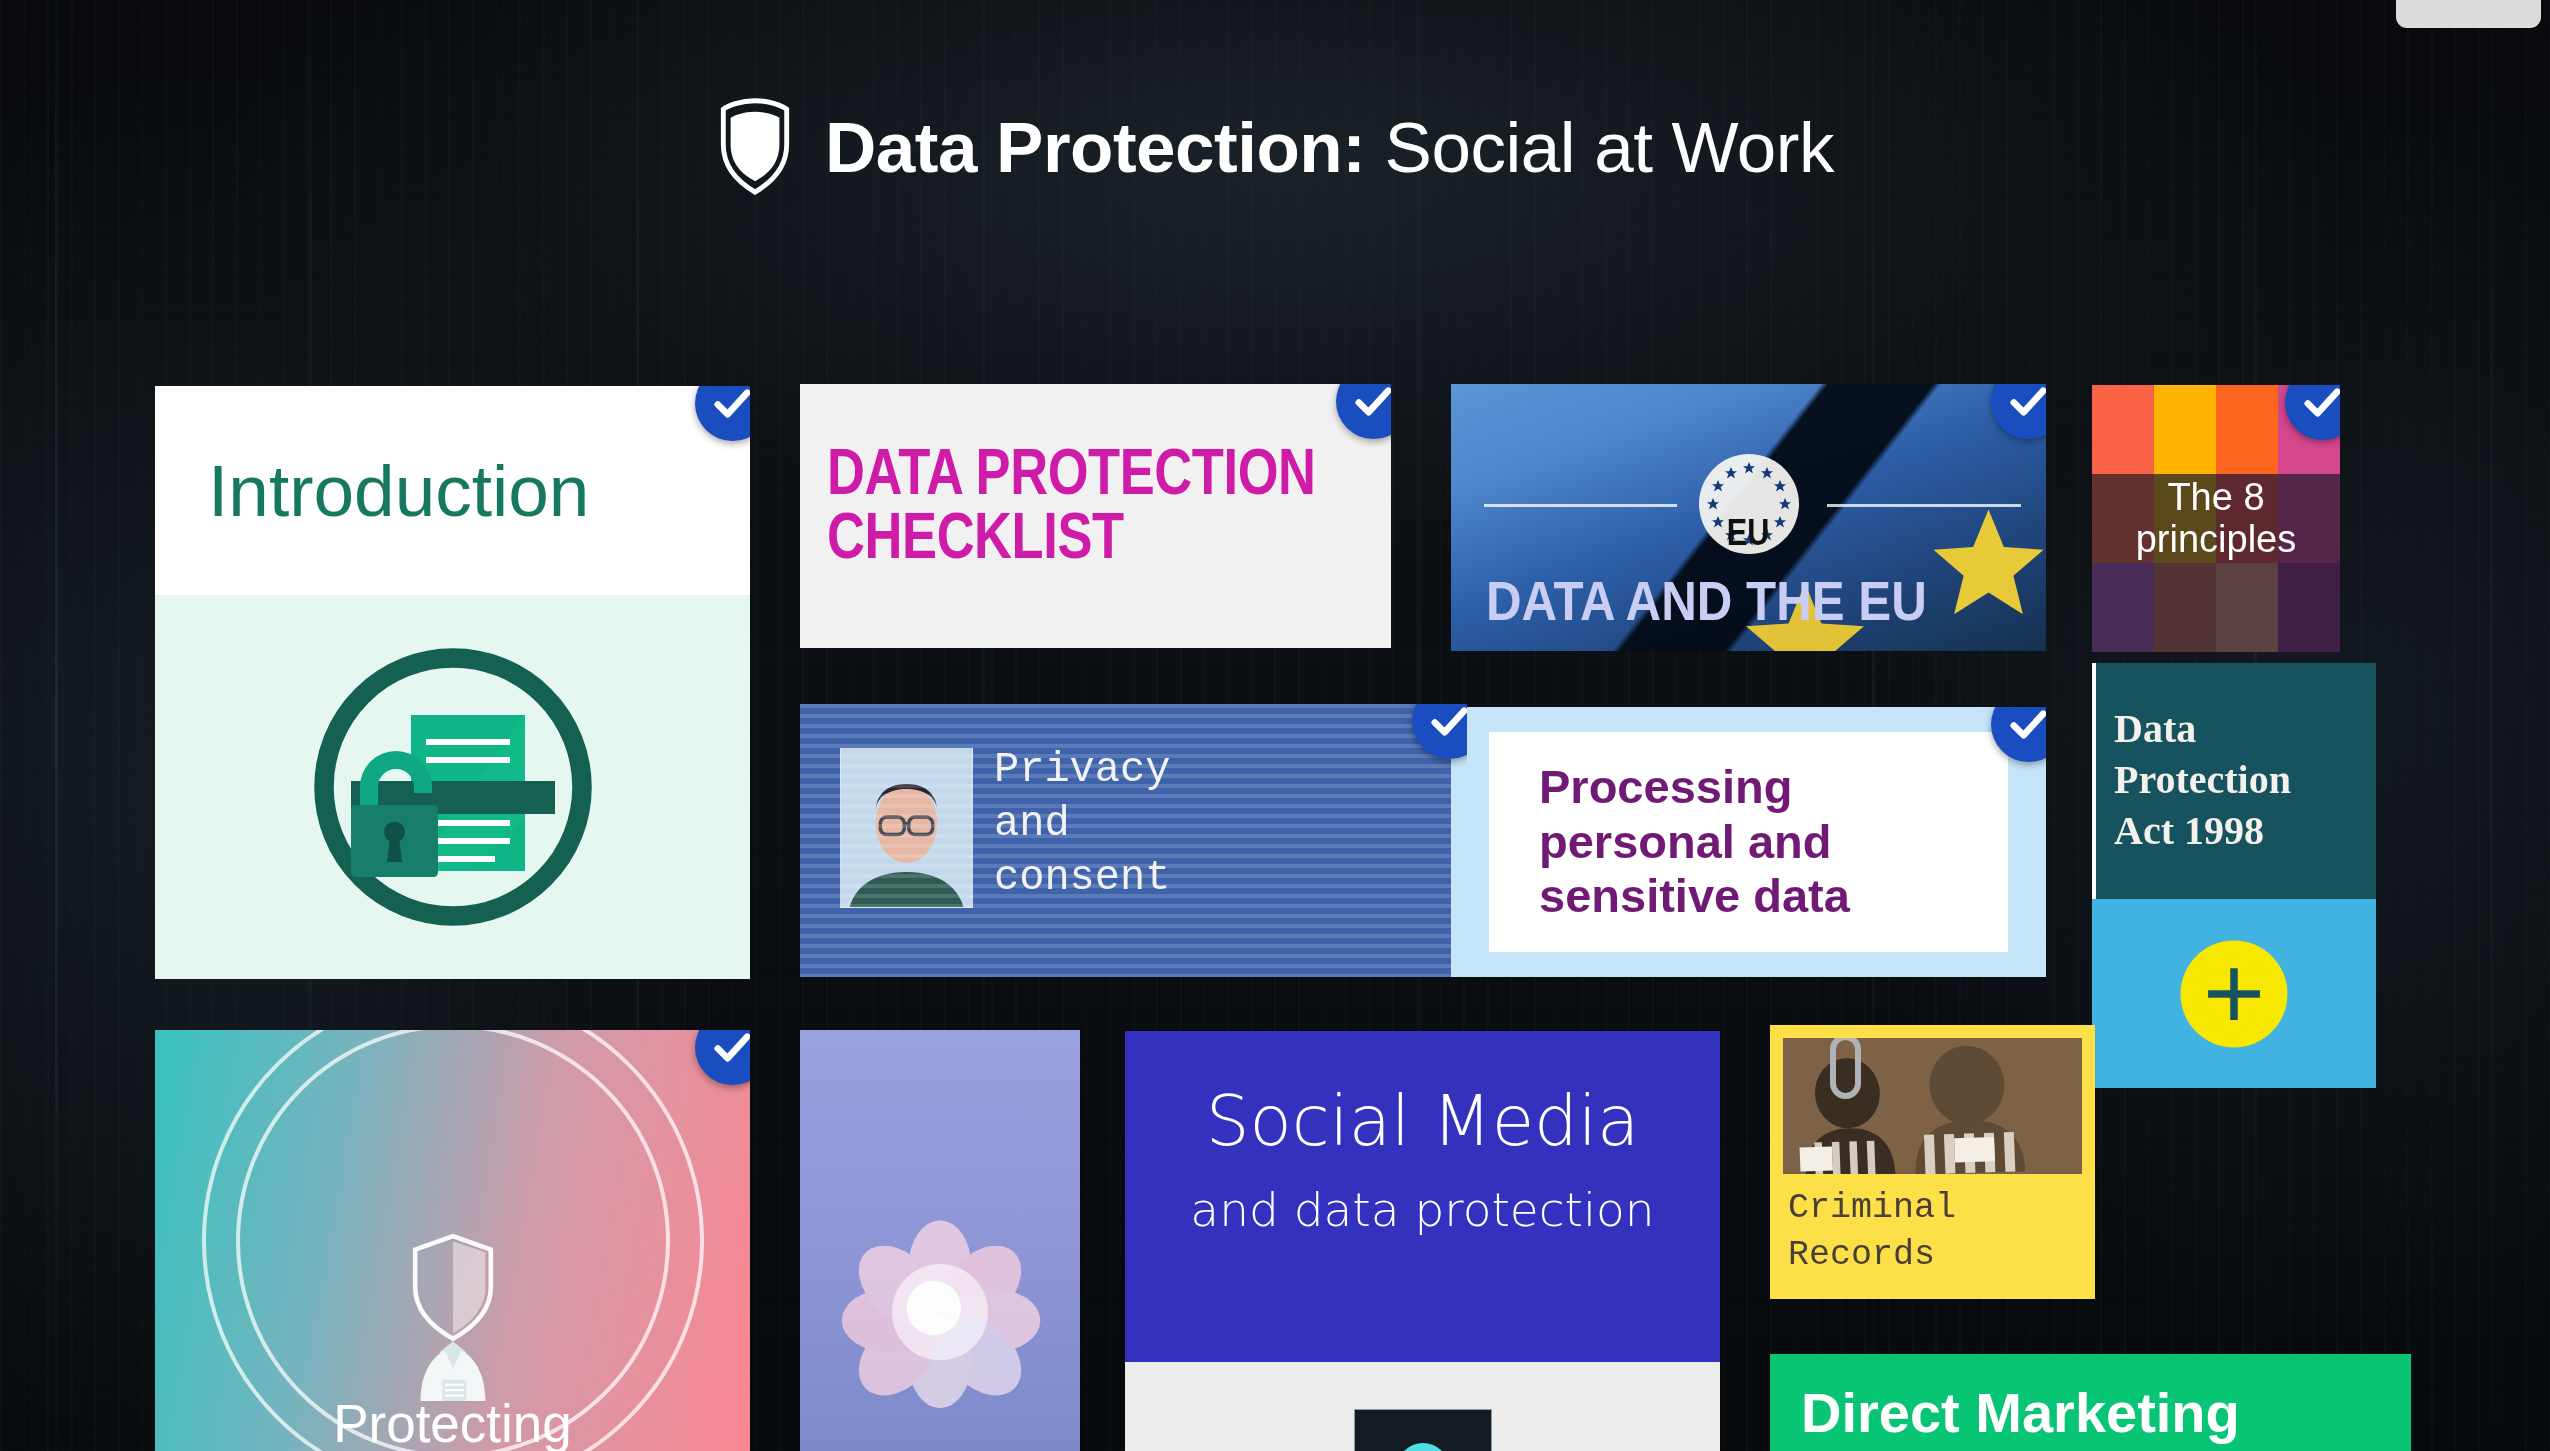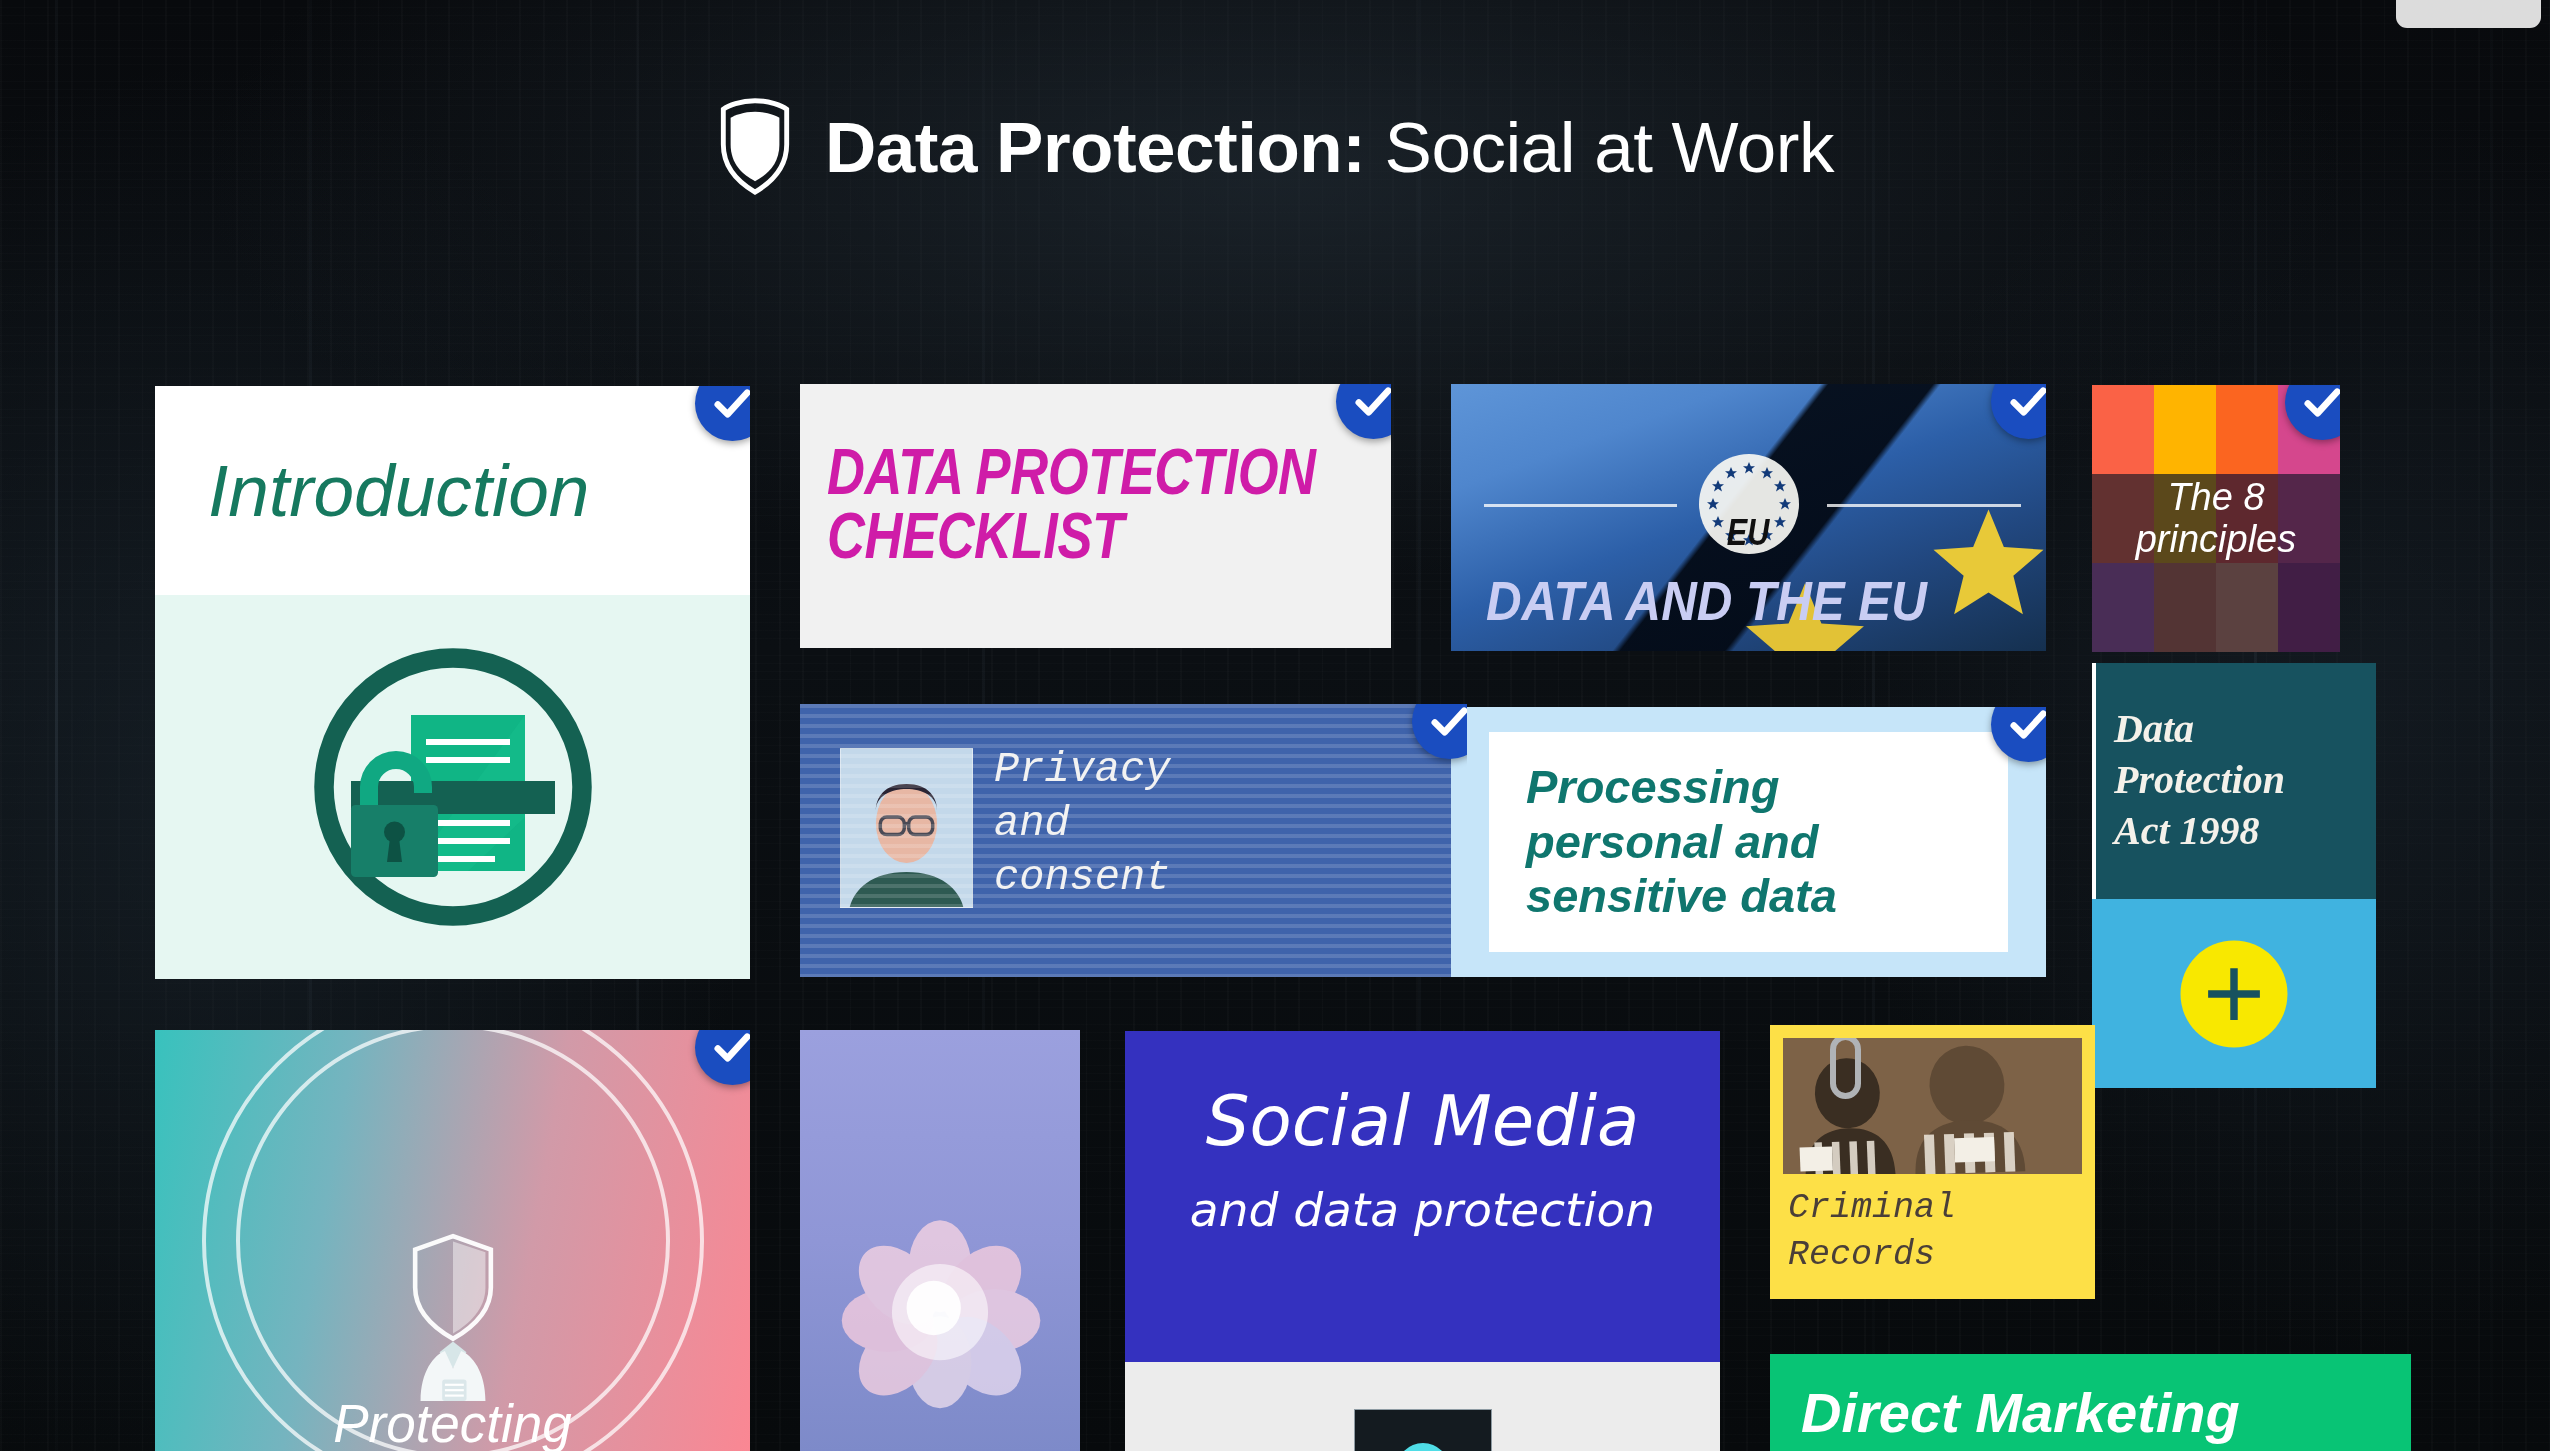"Introduction" #tiles { font-style: italic -> none }
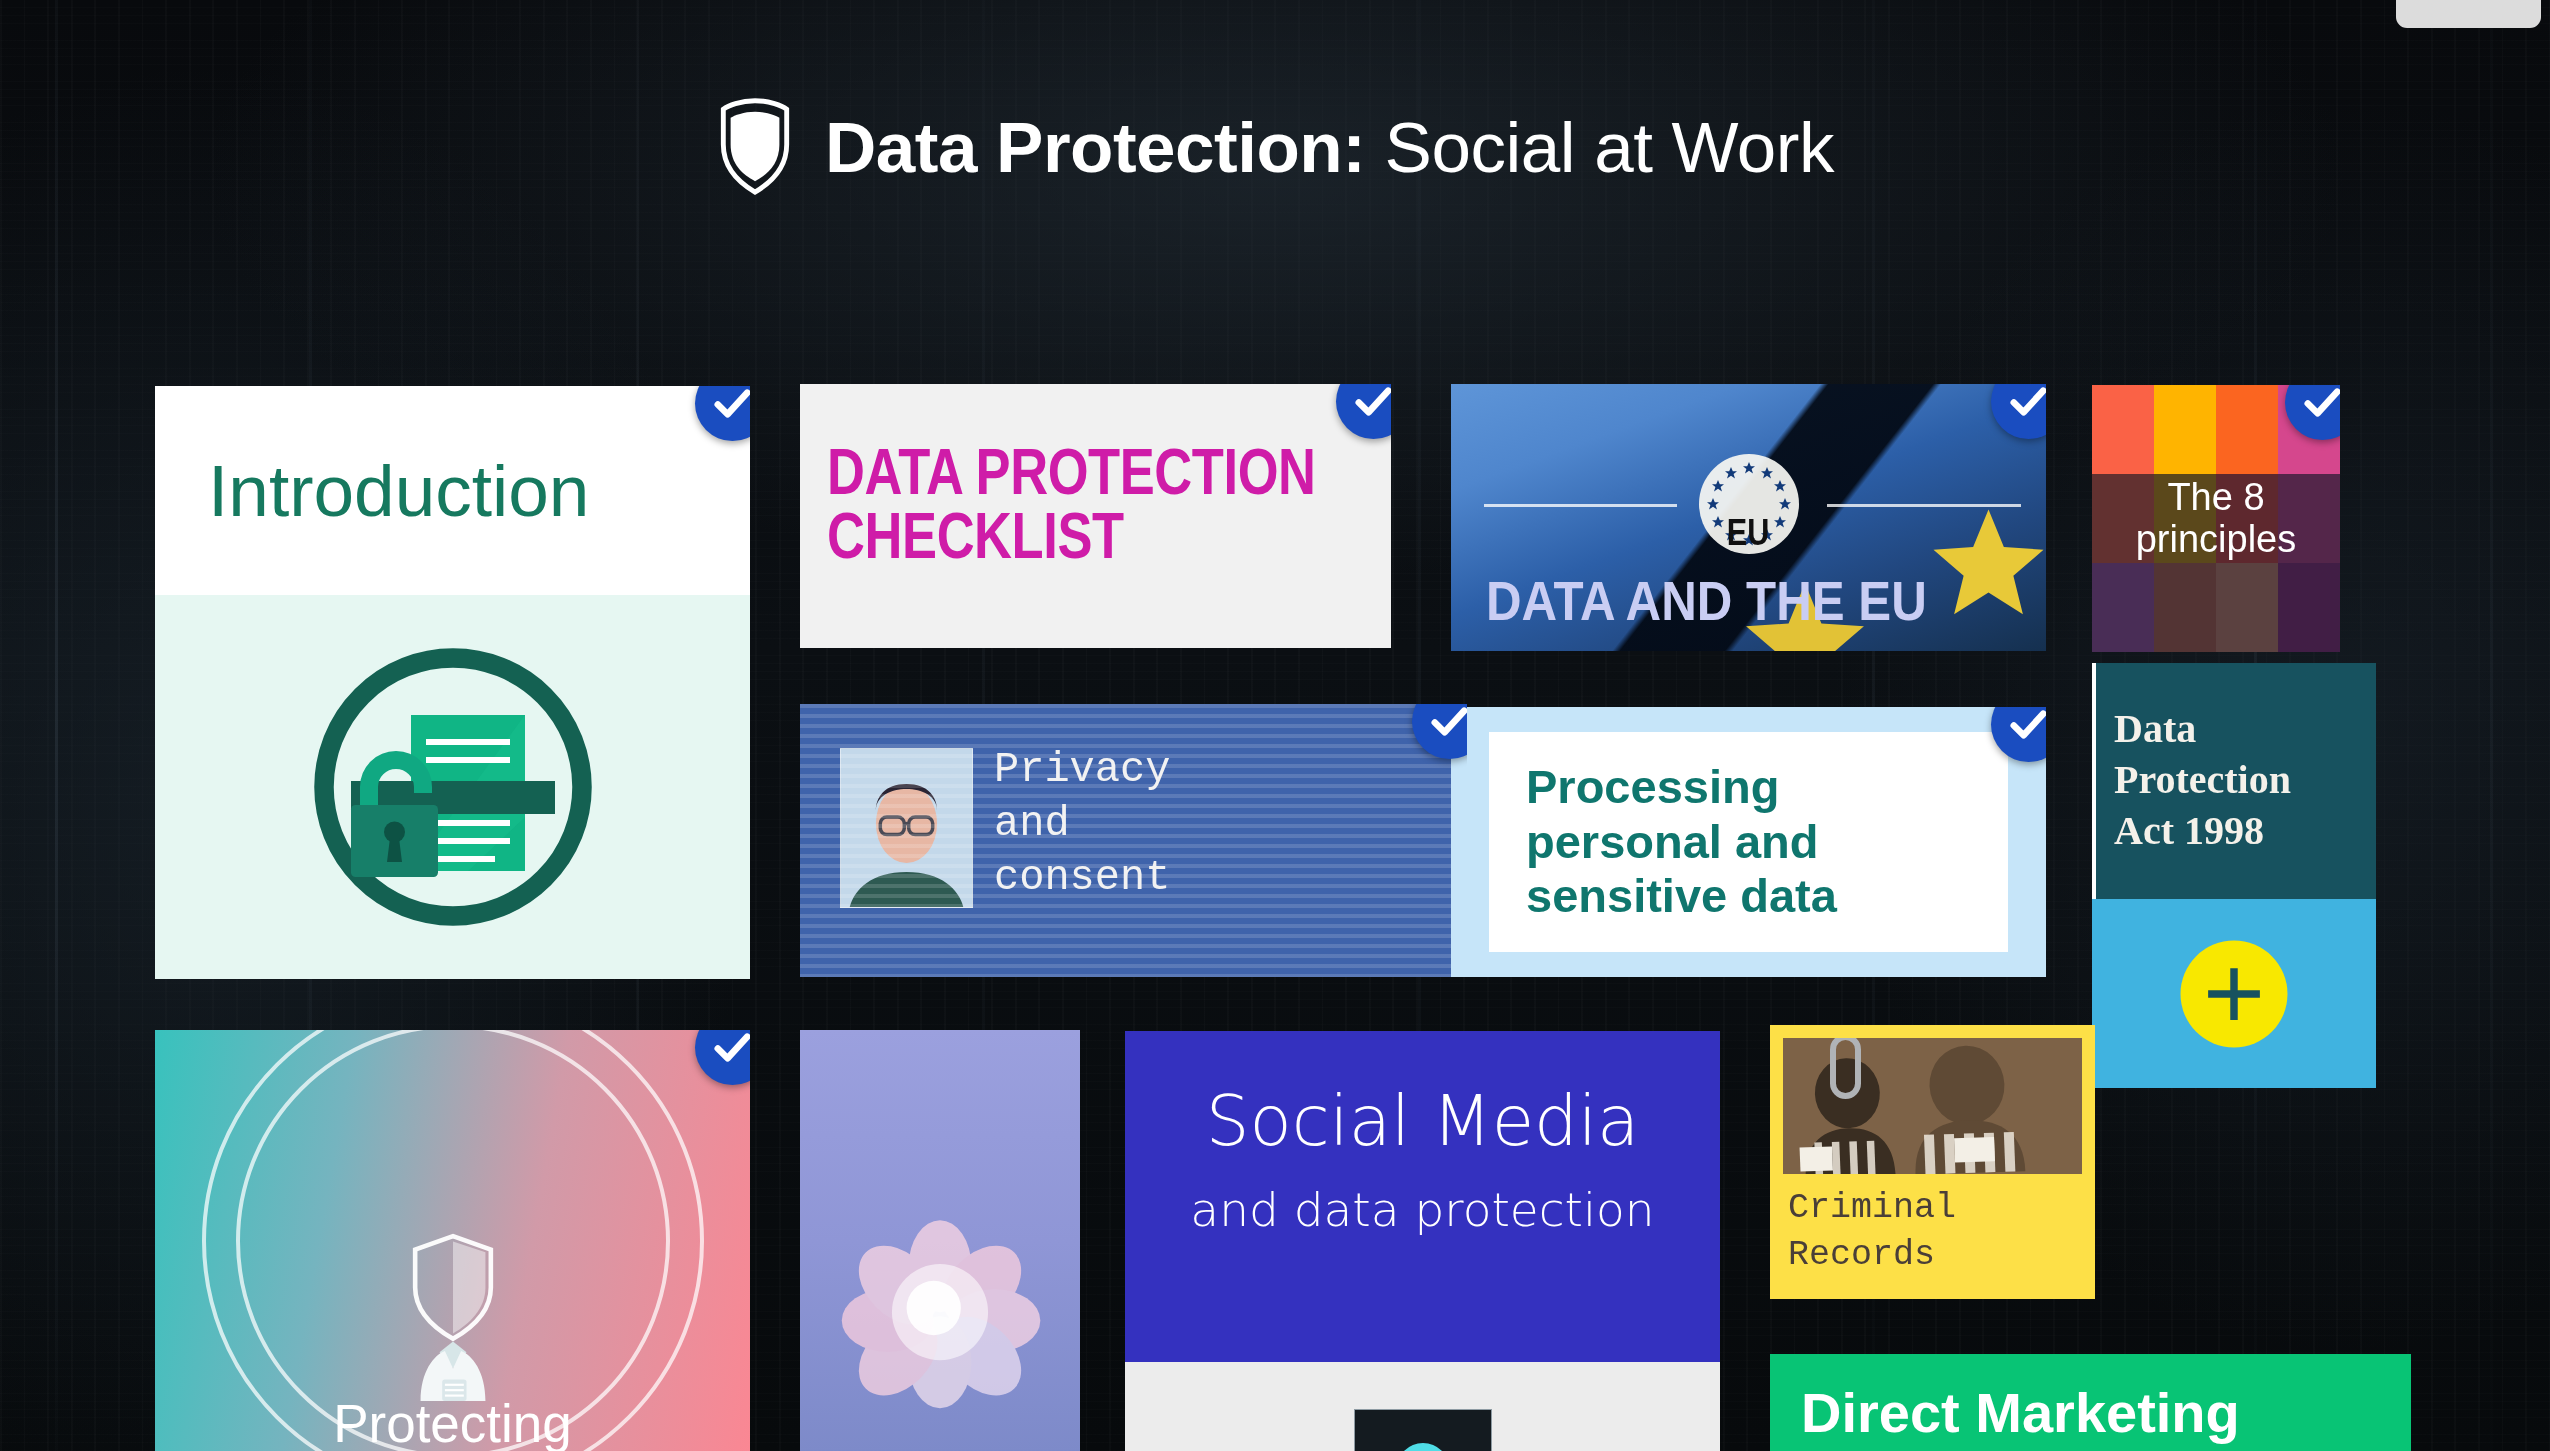"Processing" #t-proc .txt { color: #0f766e -> #701a75; padding-left: 37px -> 50px }
